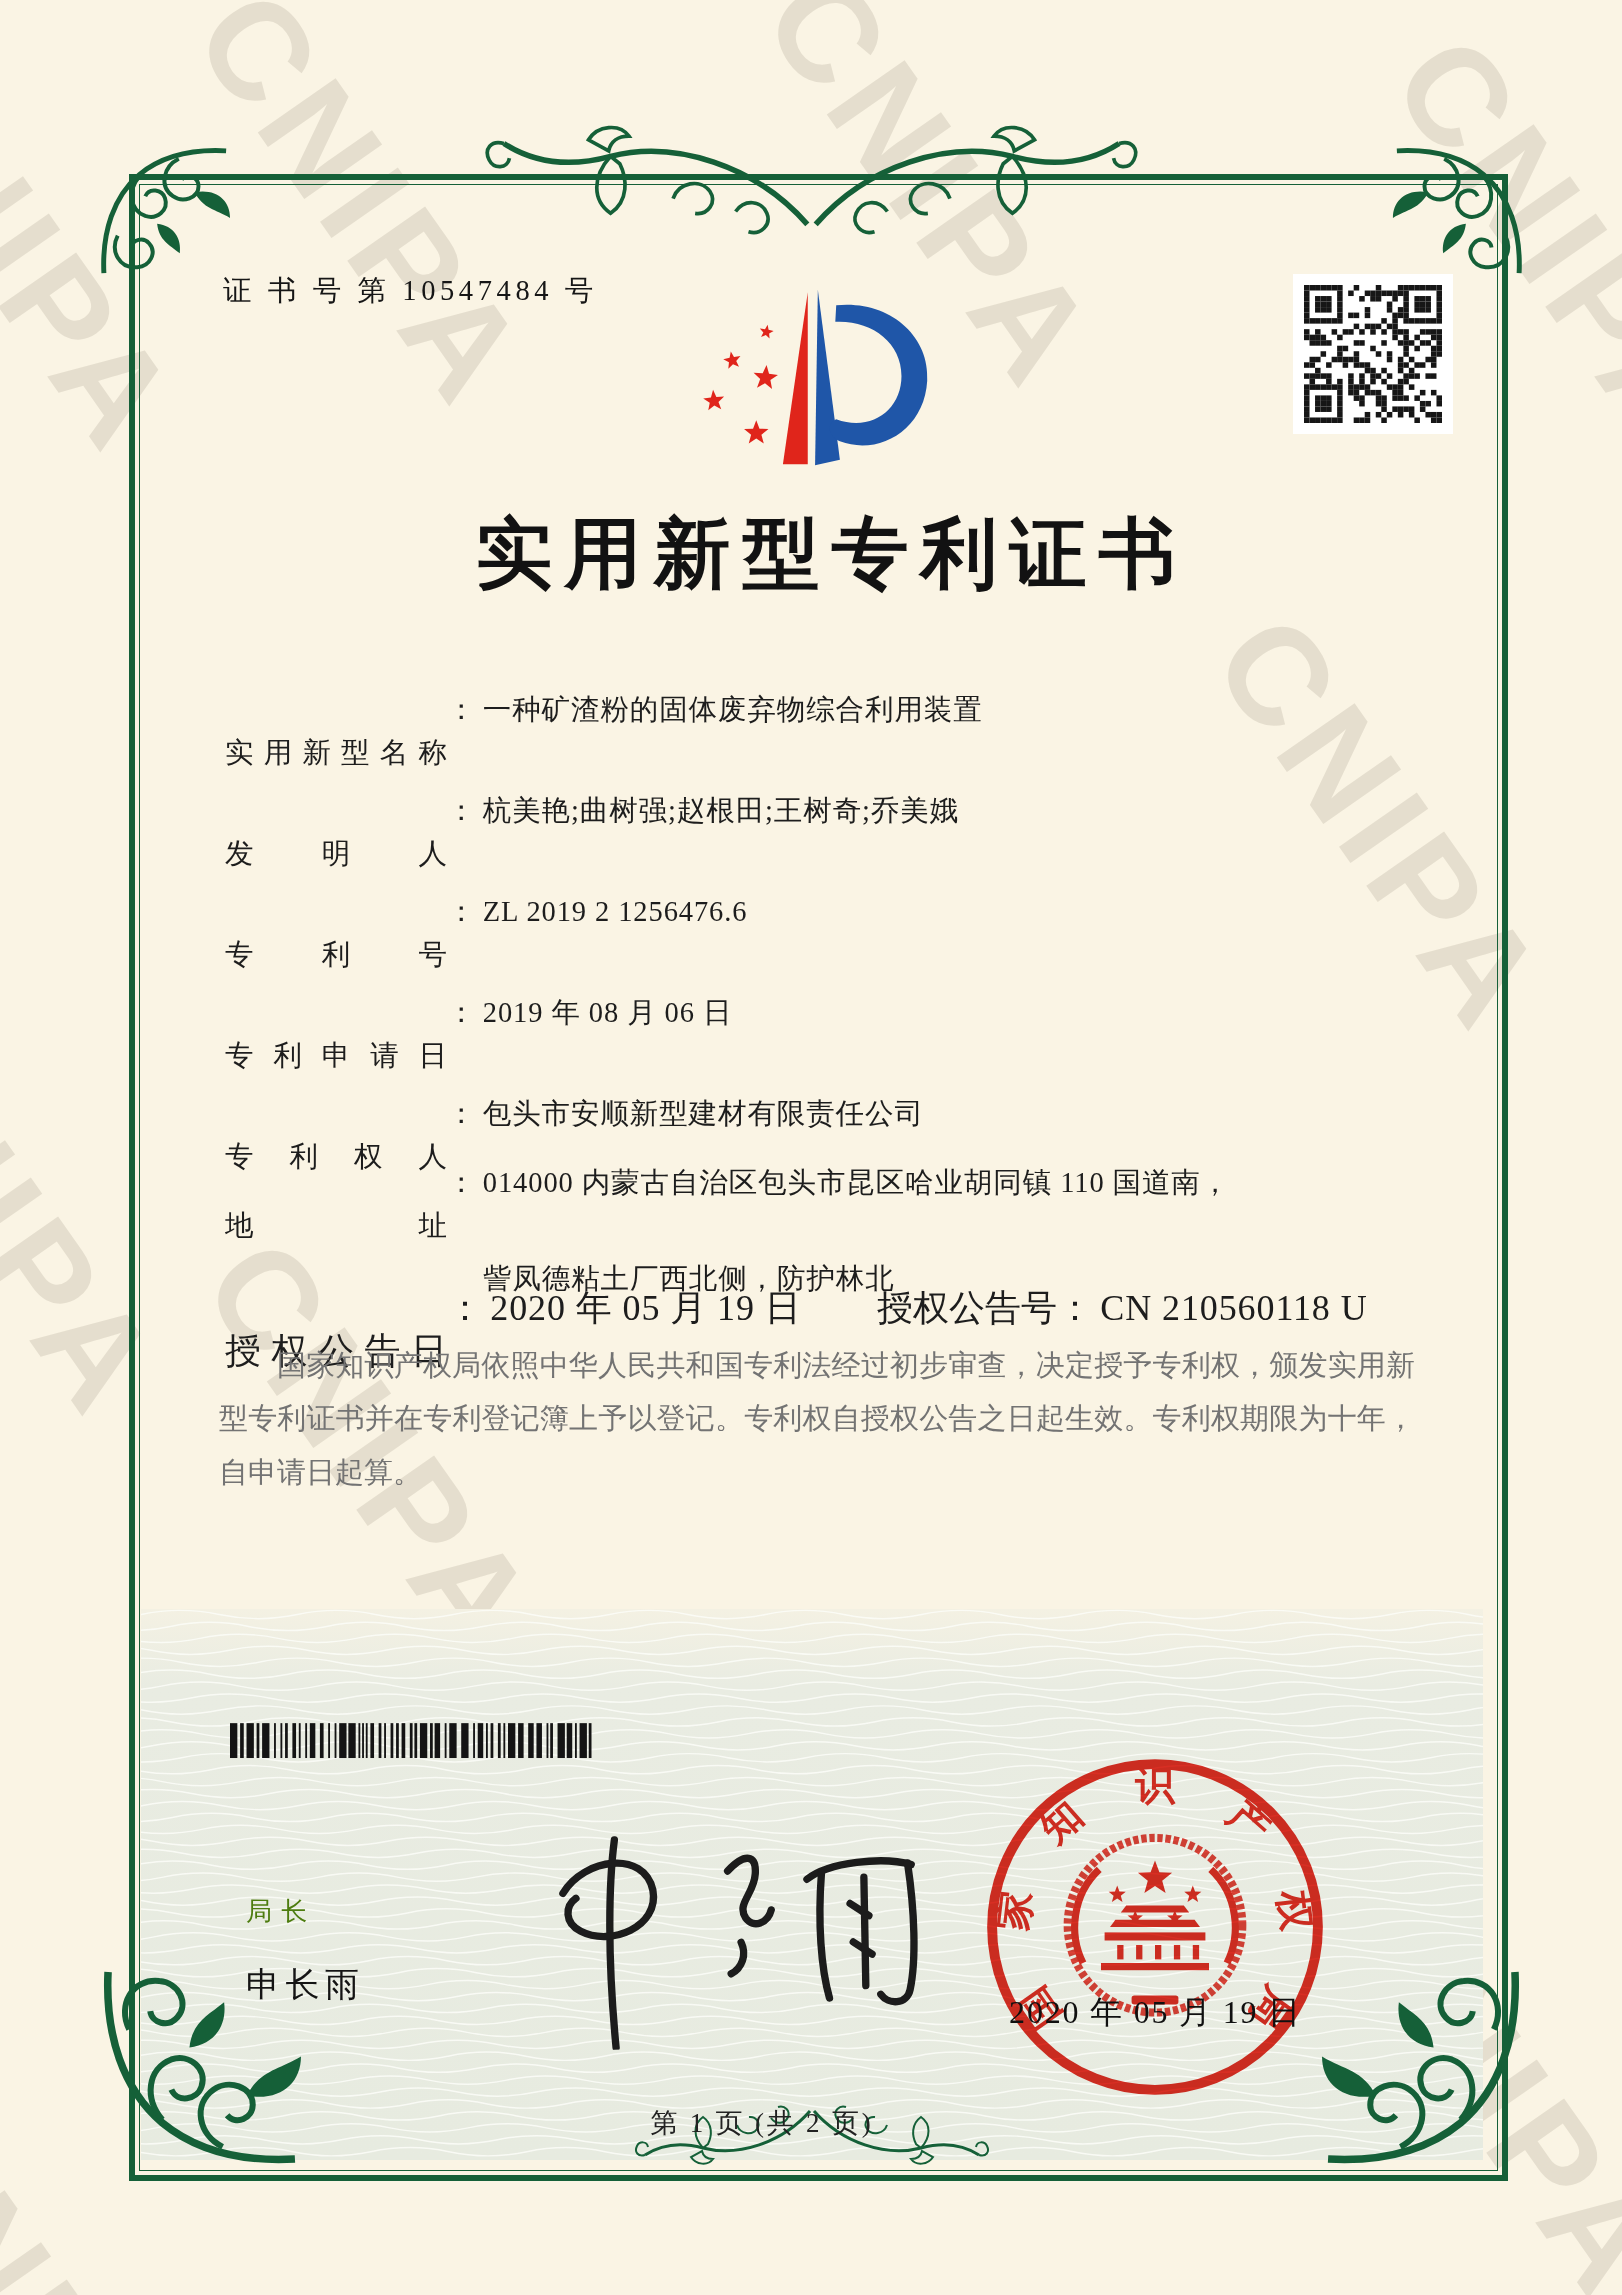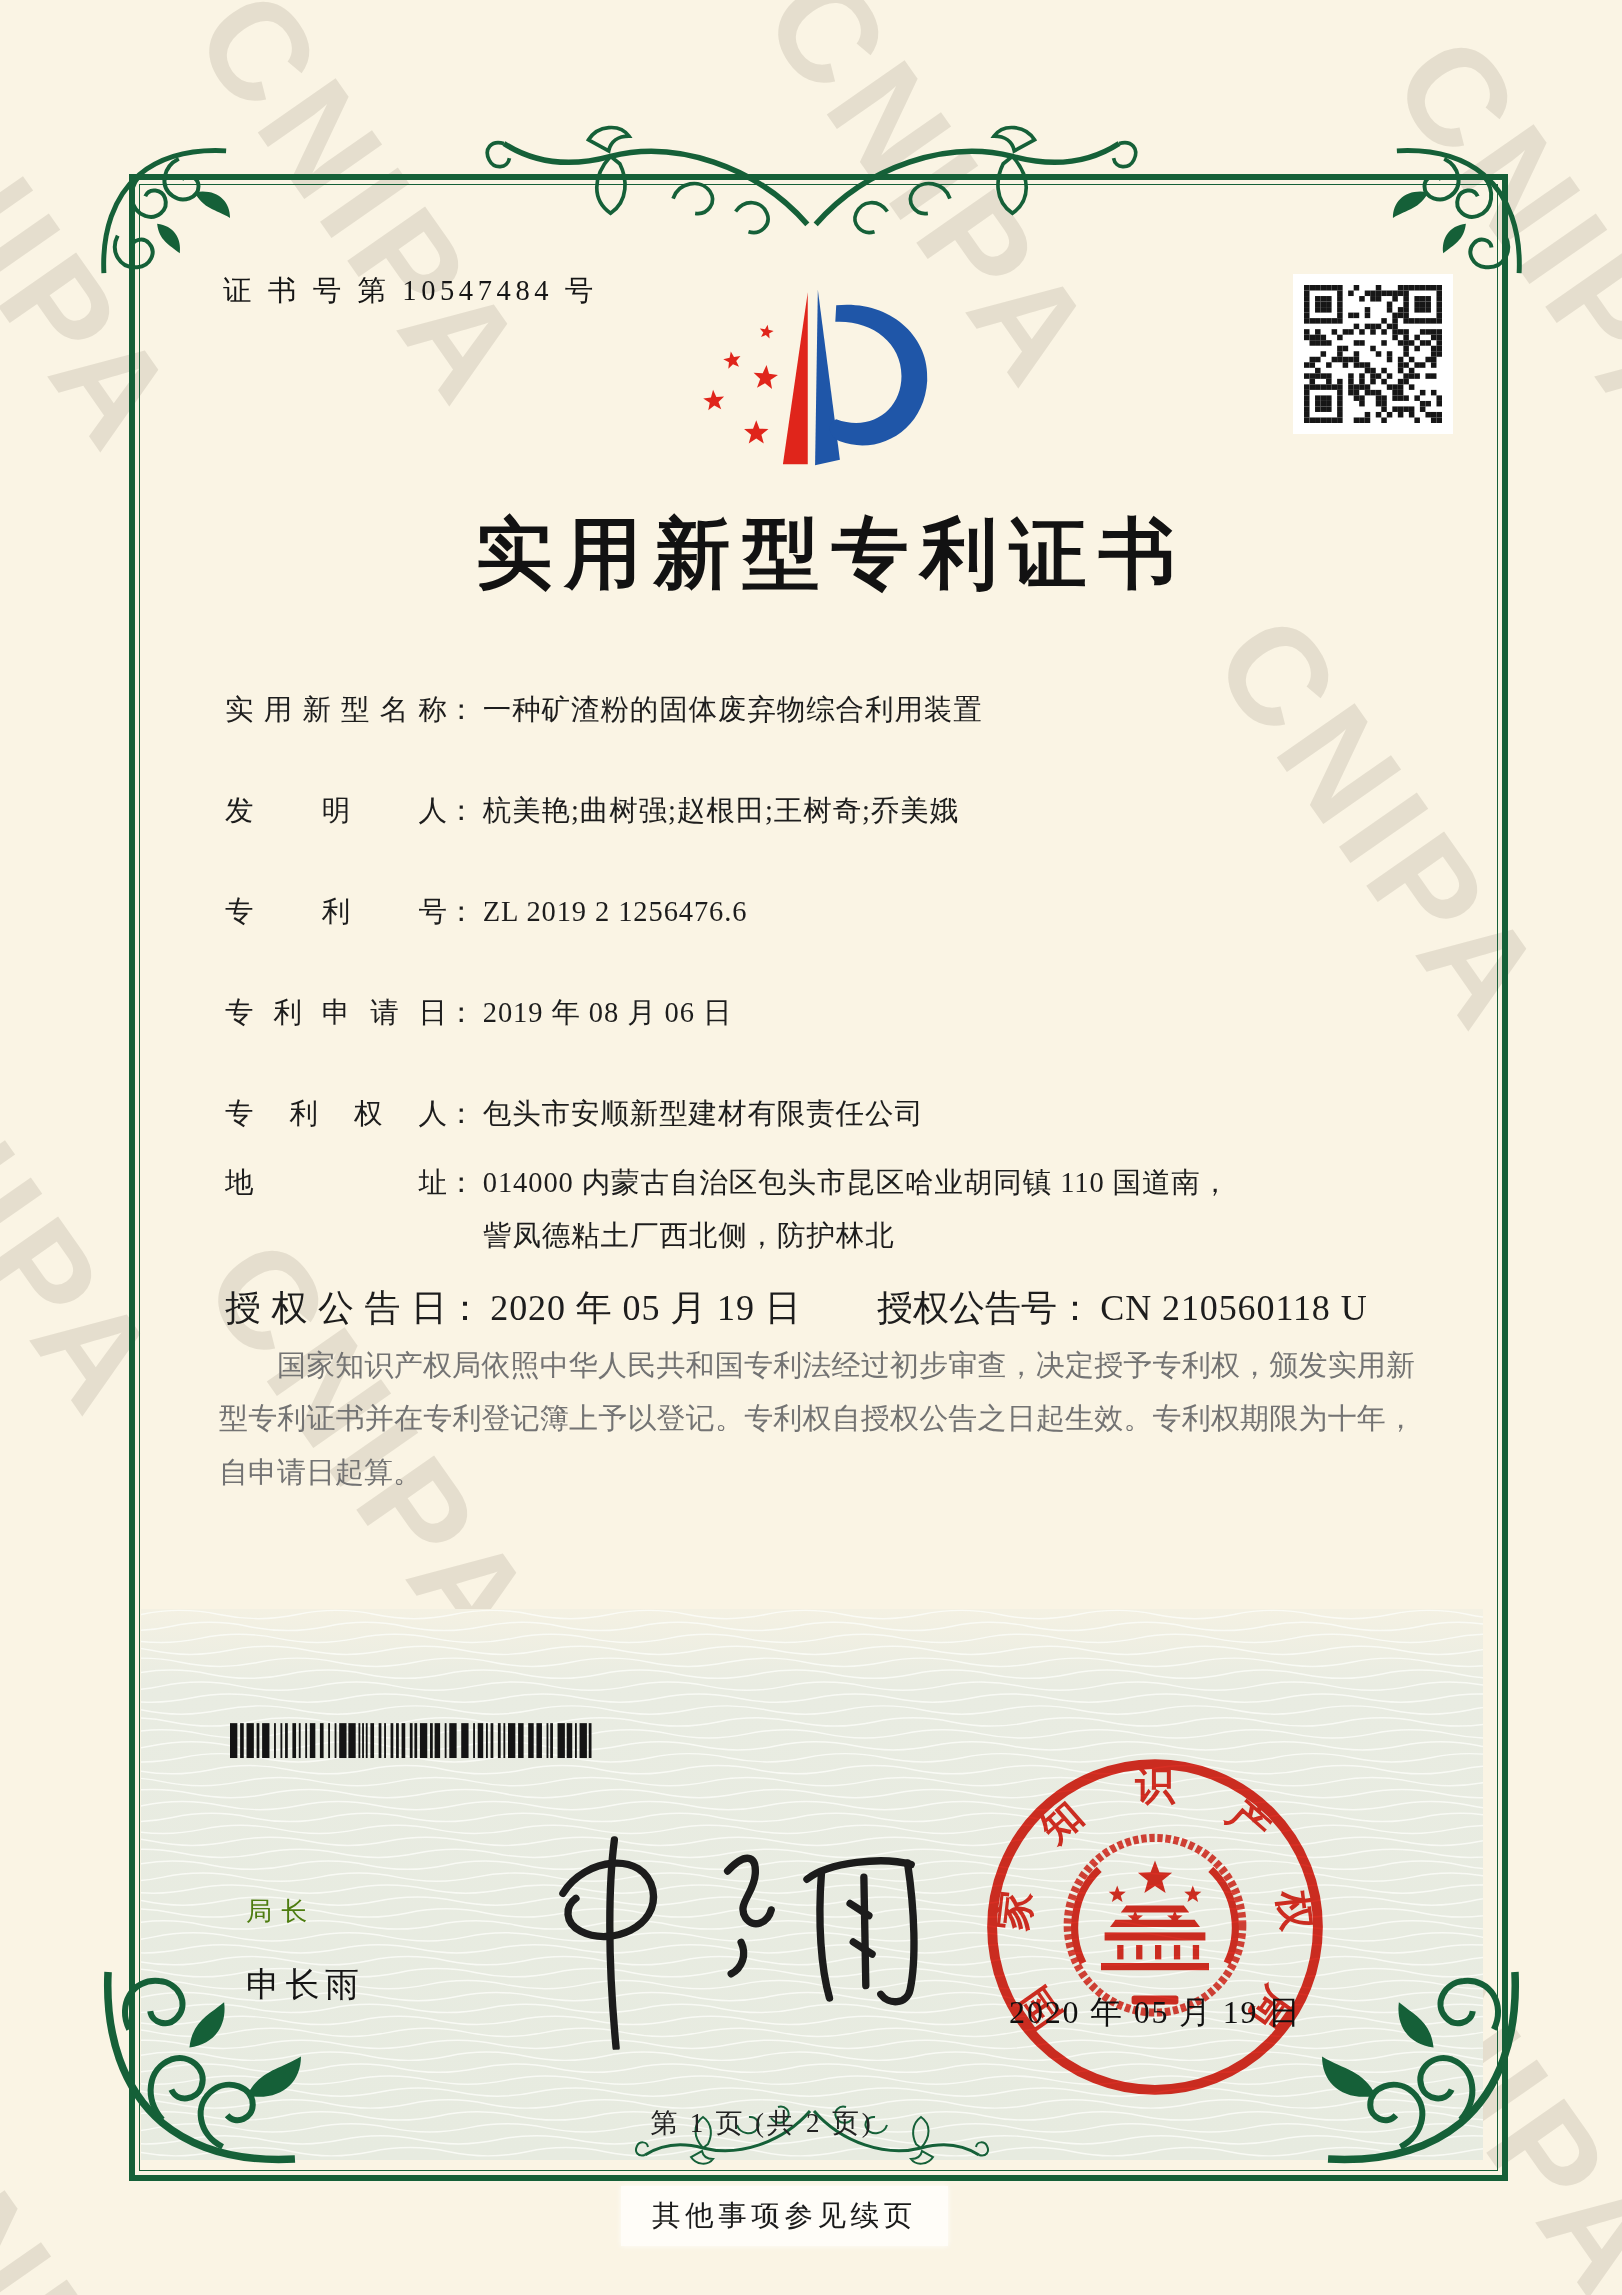"实用新型名称" .f-label { margin-top: none -> 43px }
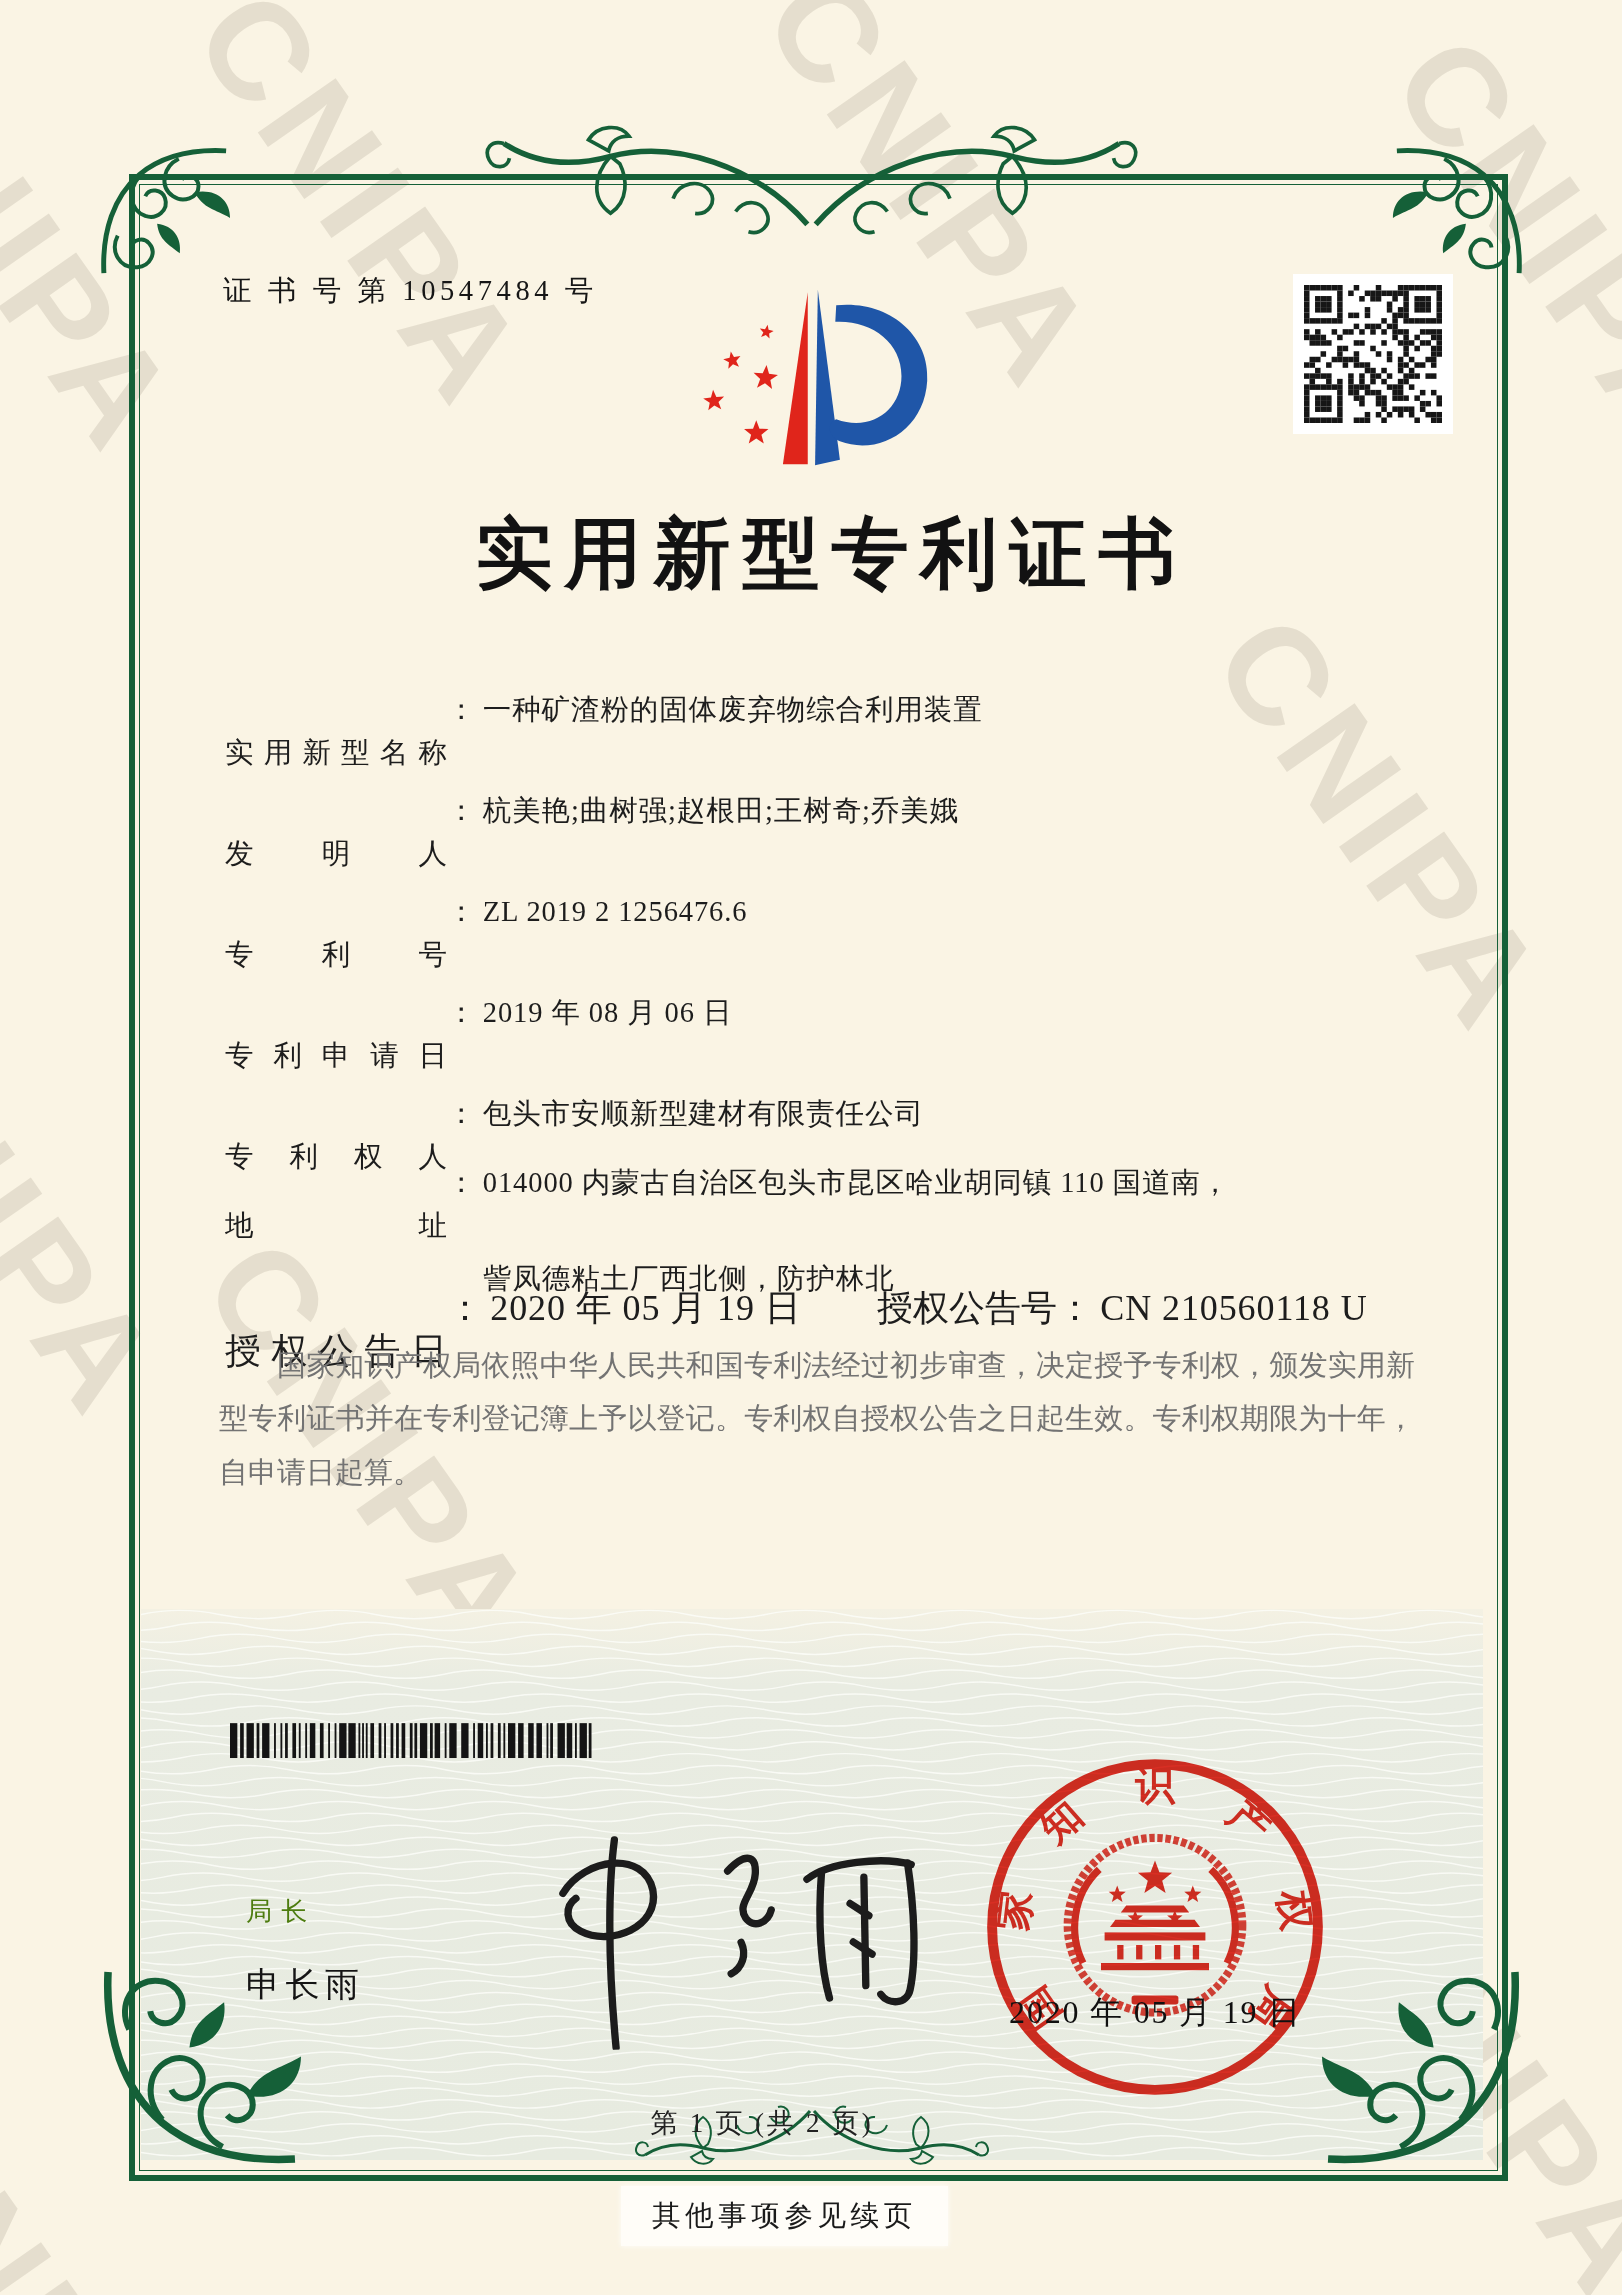"其他事项参见续页" div { html: <div>其他事项参见续页</div> -> none }
